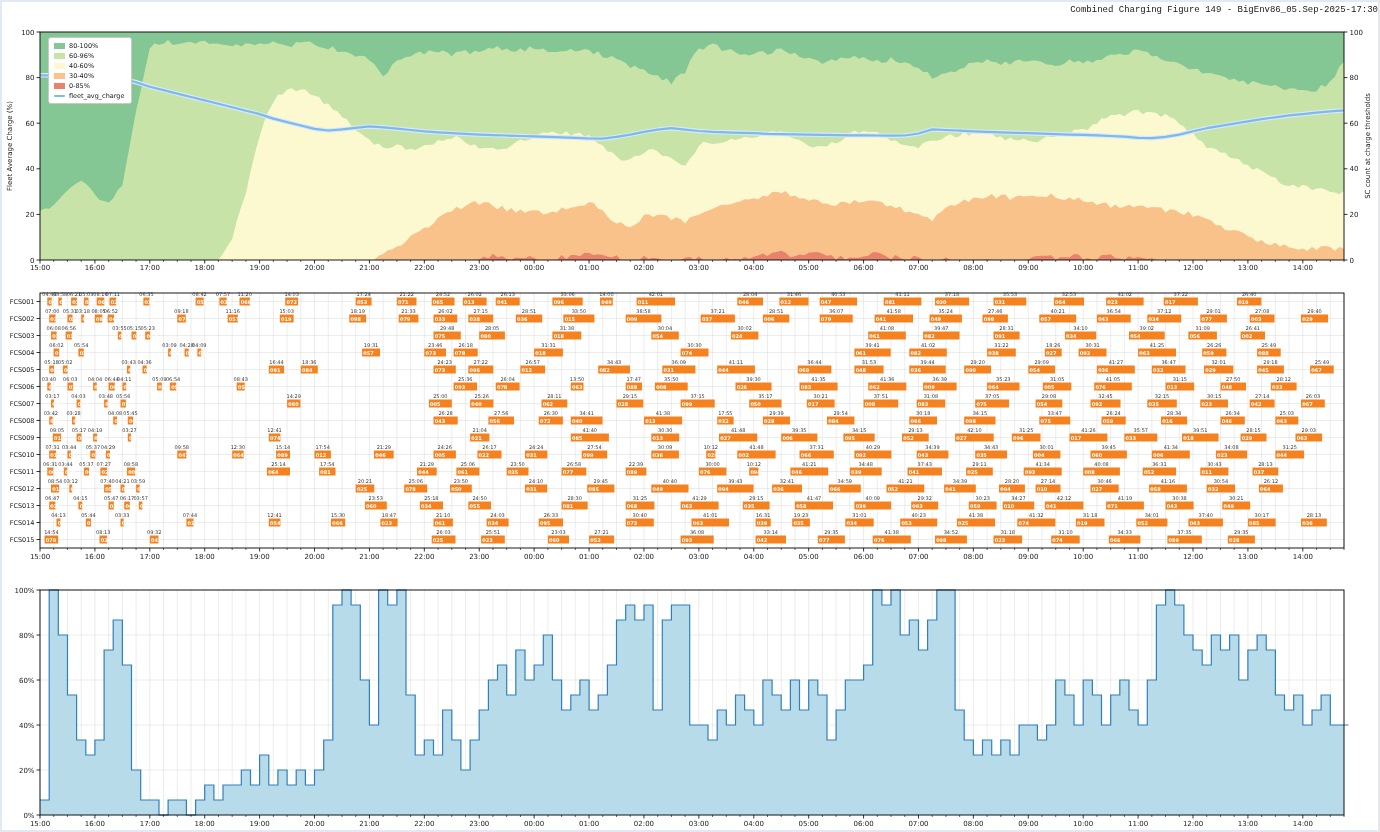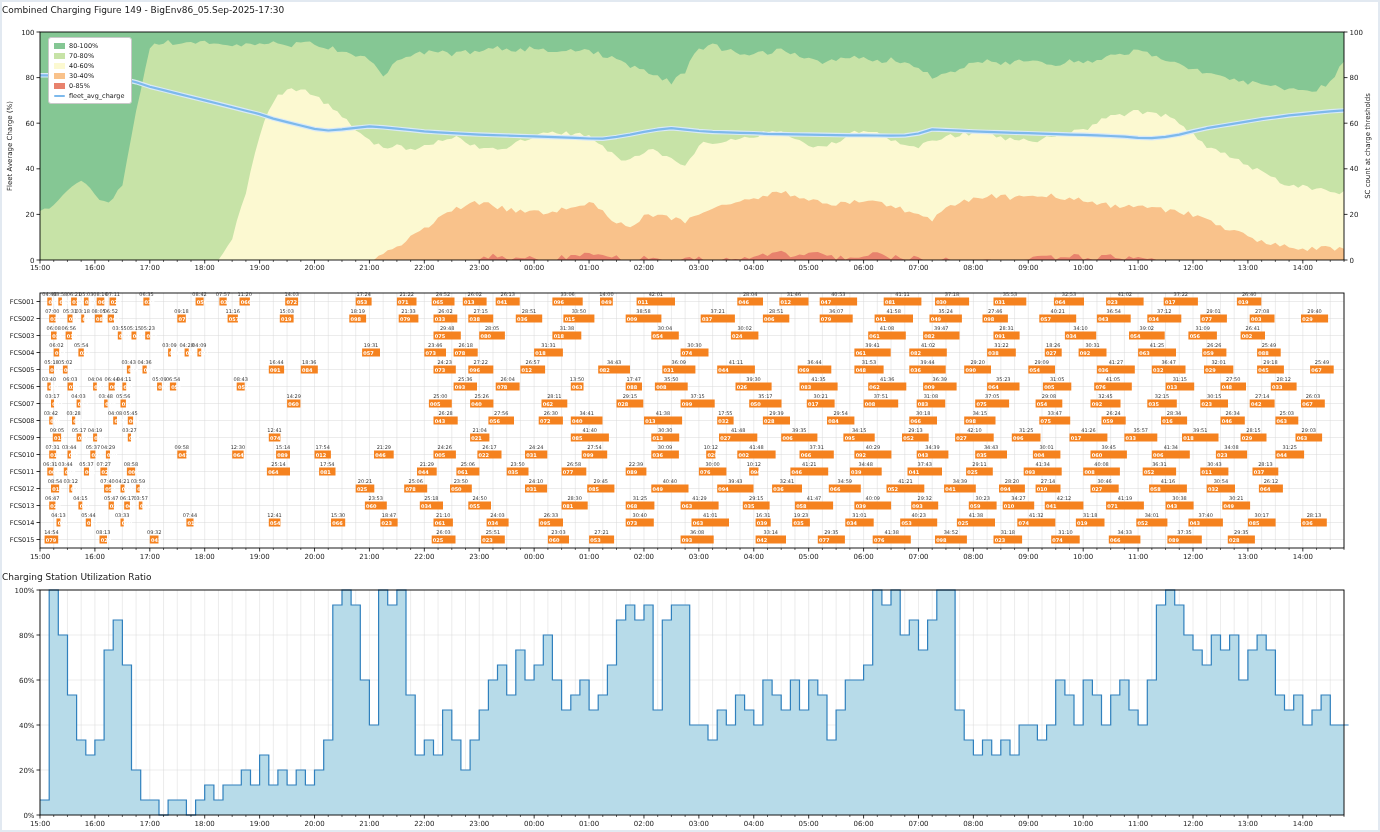"Combined Charging Figure 149 -" .t { font-family: none -> Liberation Mono, monospace; text-align: left -> right }
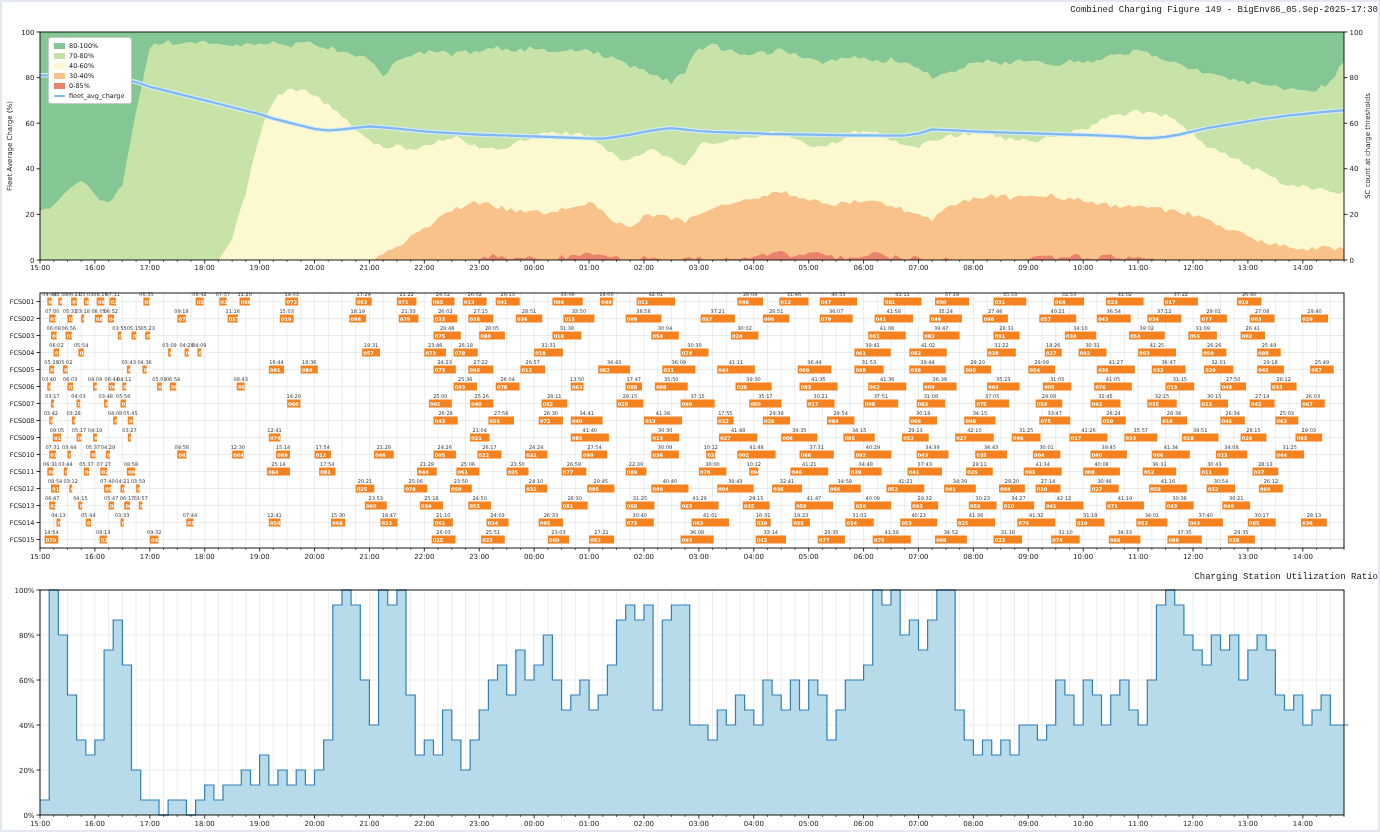"70-80%" span { text: 70-80% -> 60-96% }
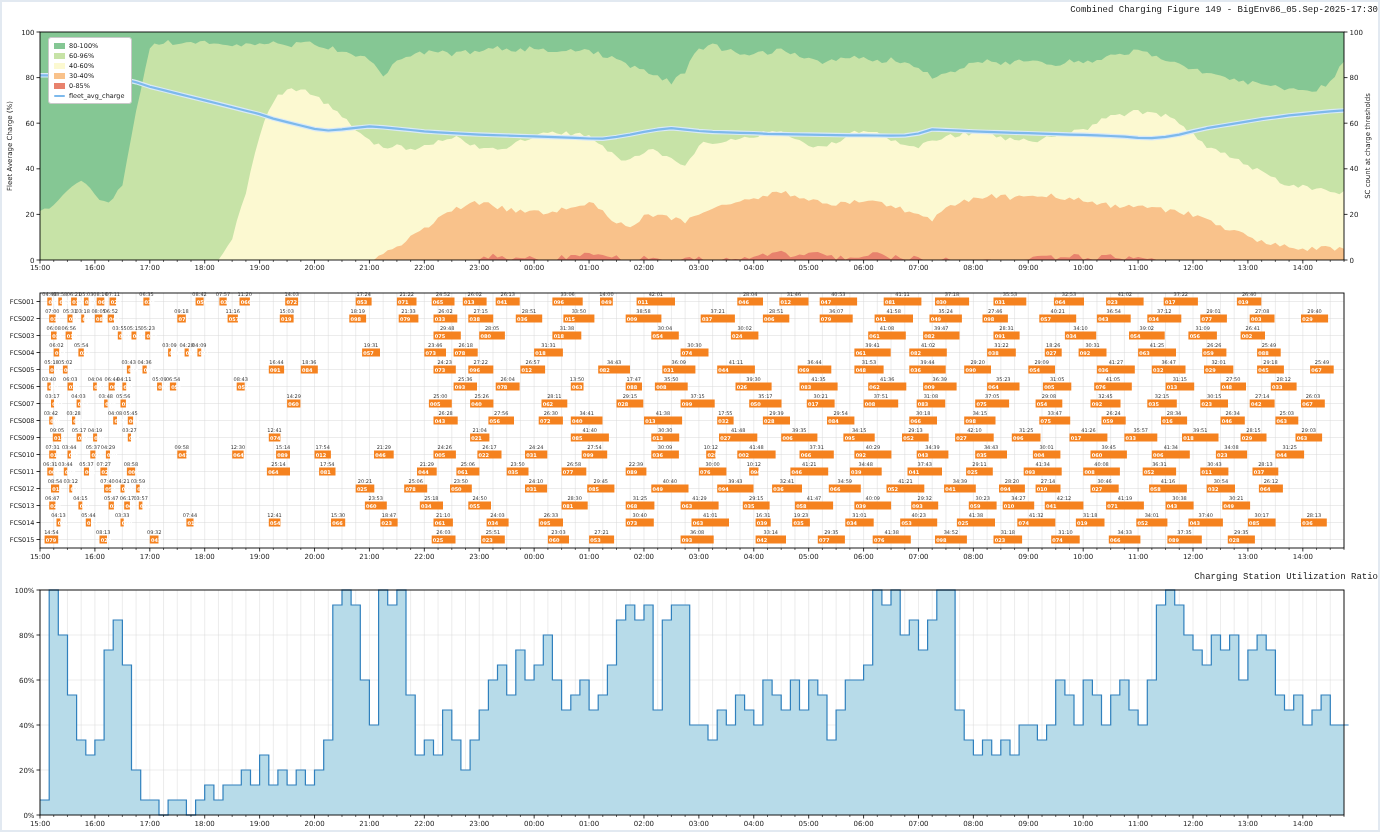"Charging Station Utilization Ratio" div.t { html: <div>Charging Station Utilization Ratio</div> -> none }
